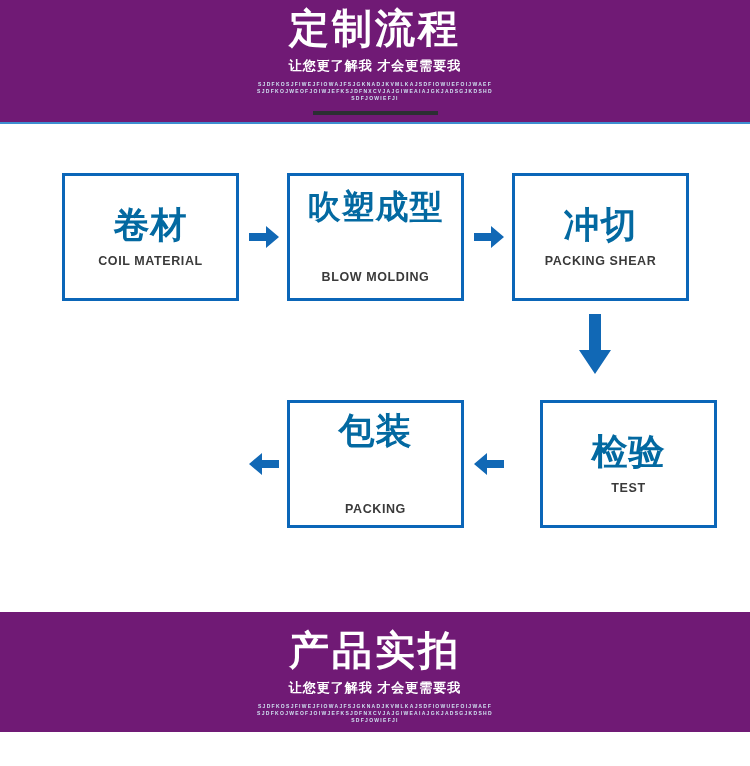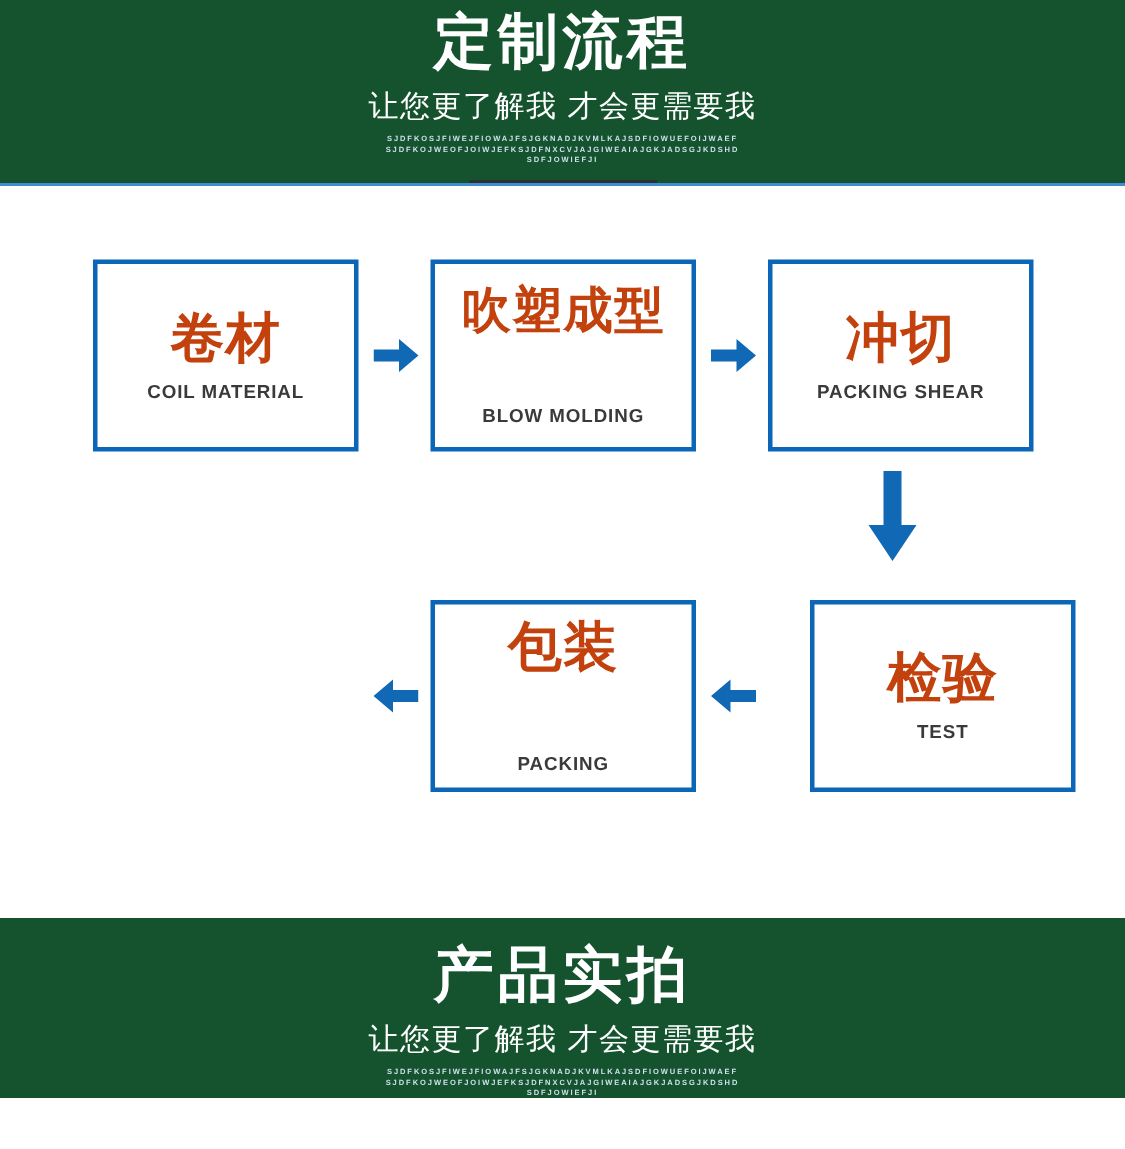"定制流程" .banner { background: #14532d -> #701a75 }
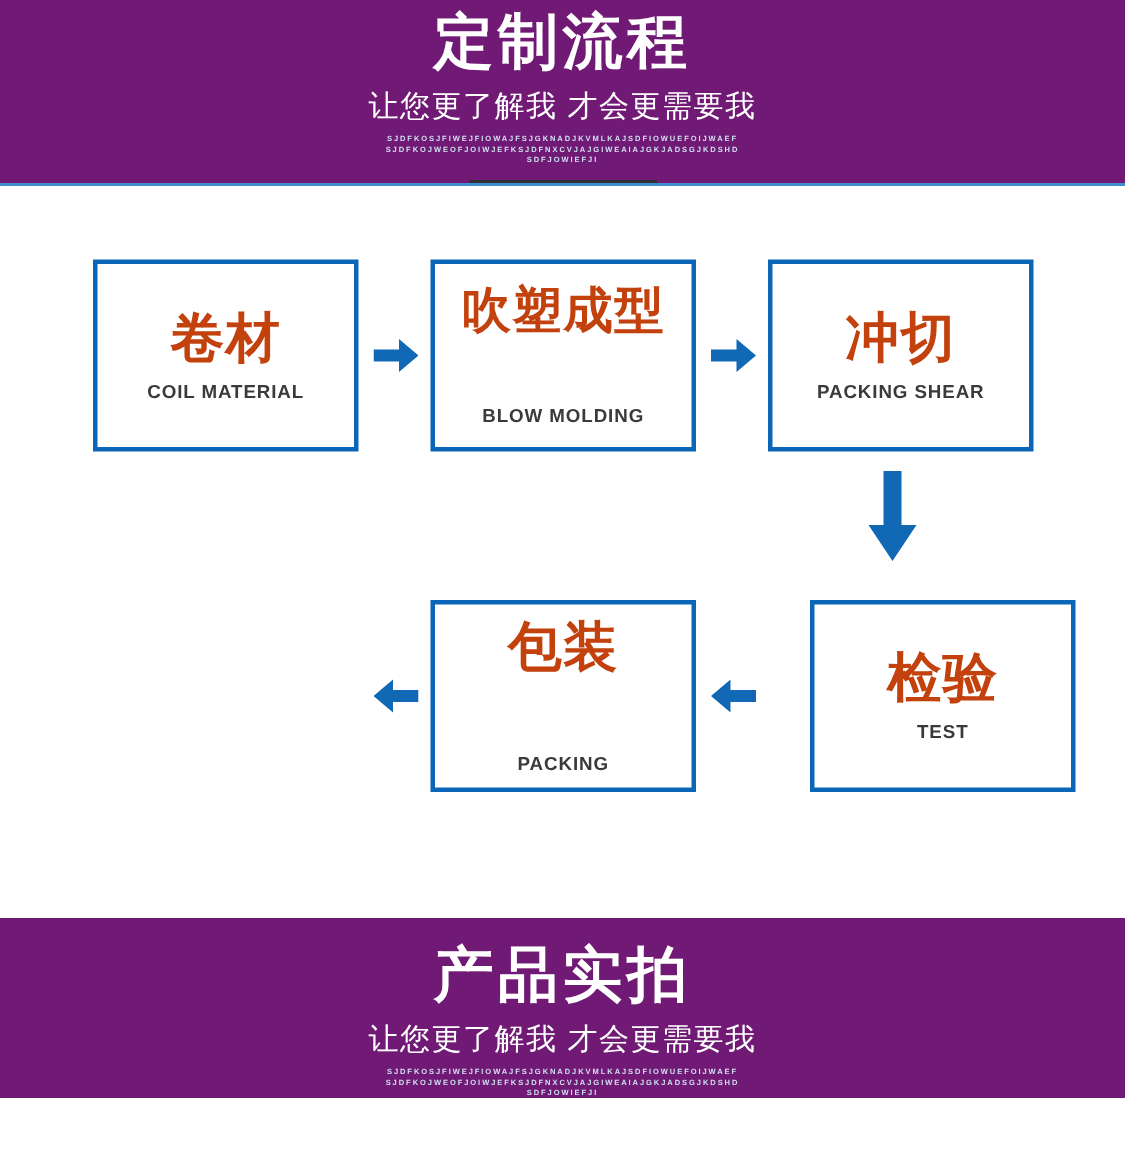"让您更了解我 才会更需要我" .banner-sub { font-size: 20px -> 13px; font-weight: normal -> bold }
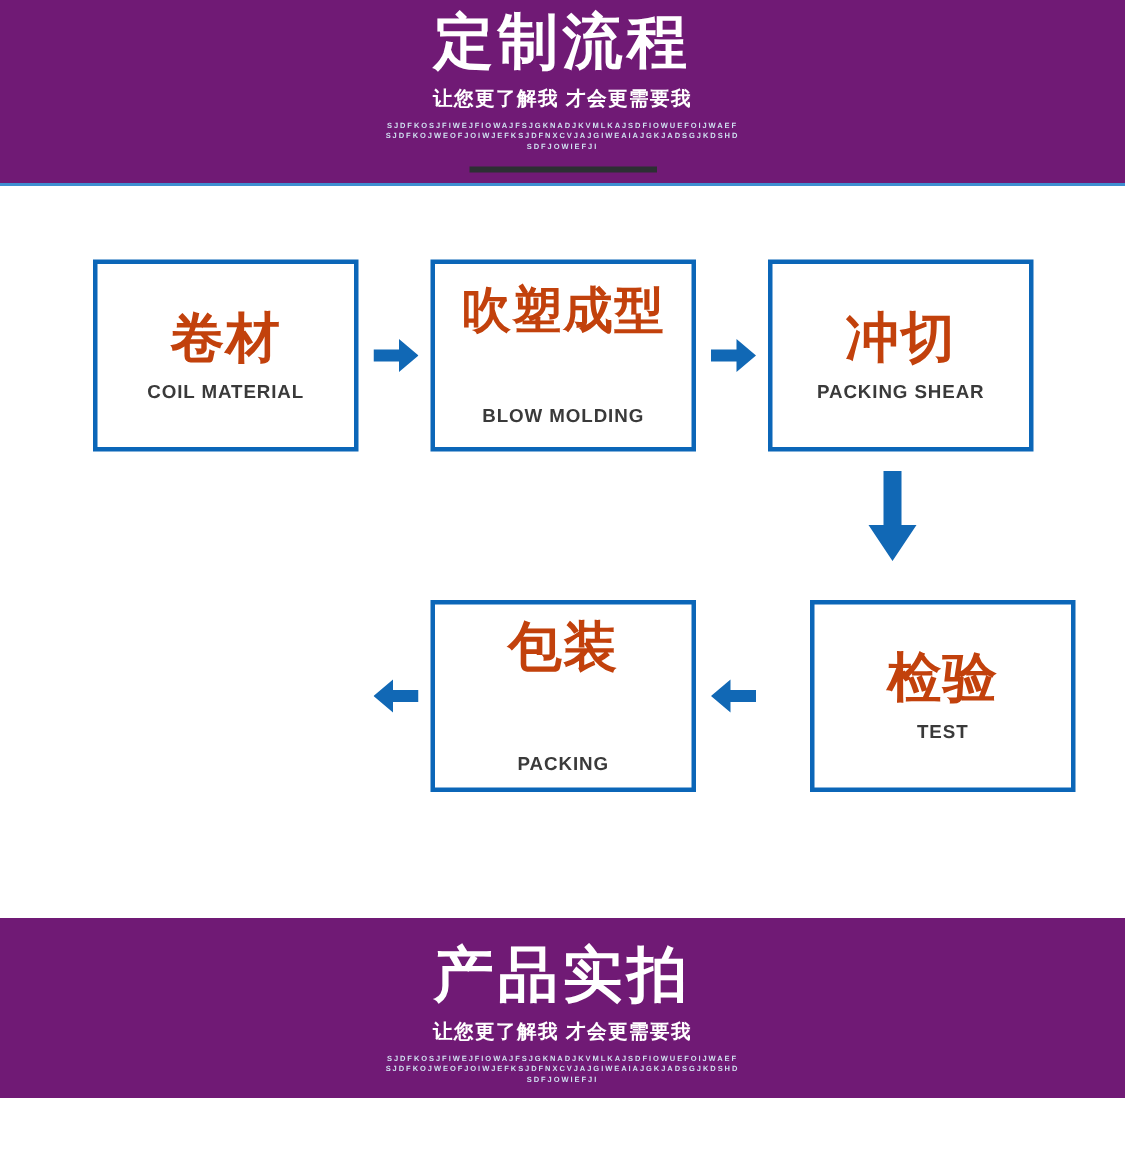"卷材" .node-cn { color: #c2410c -> #0369a1 }
